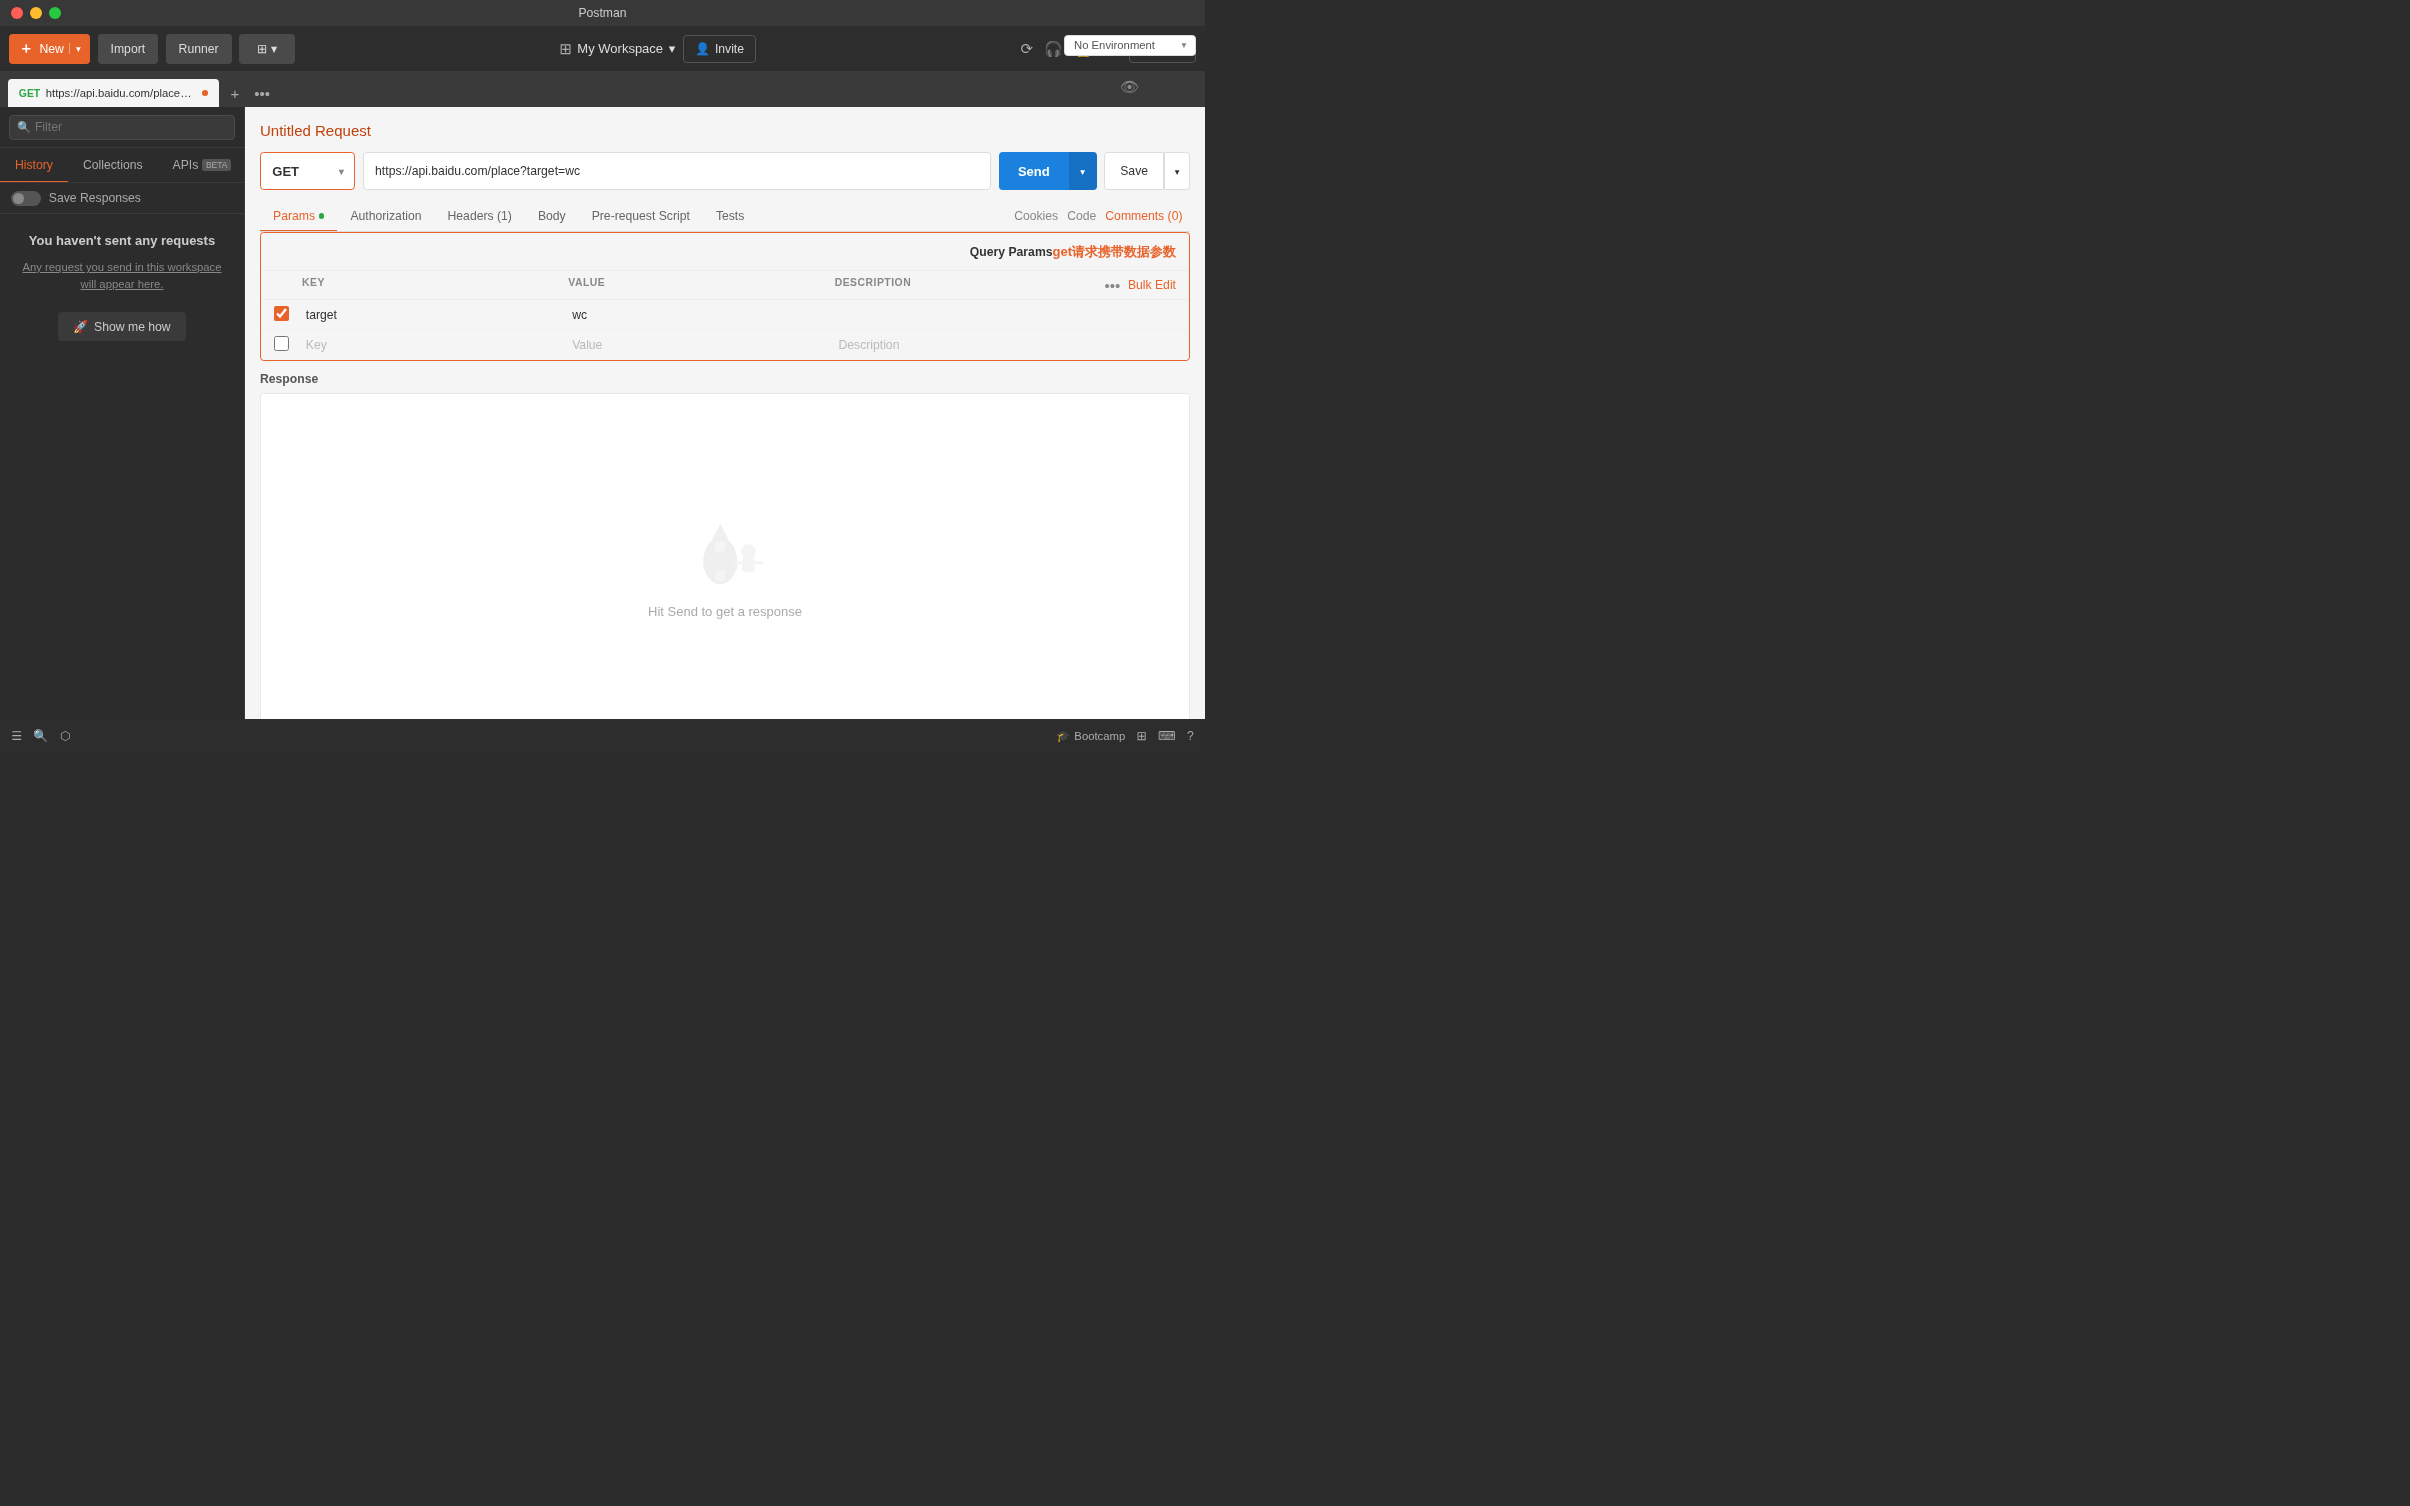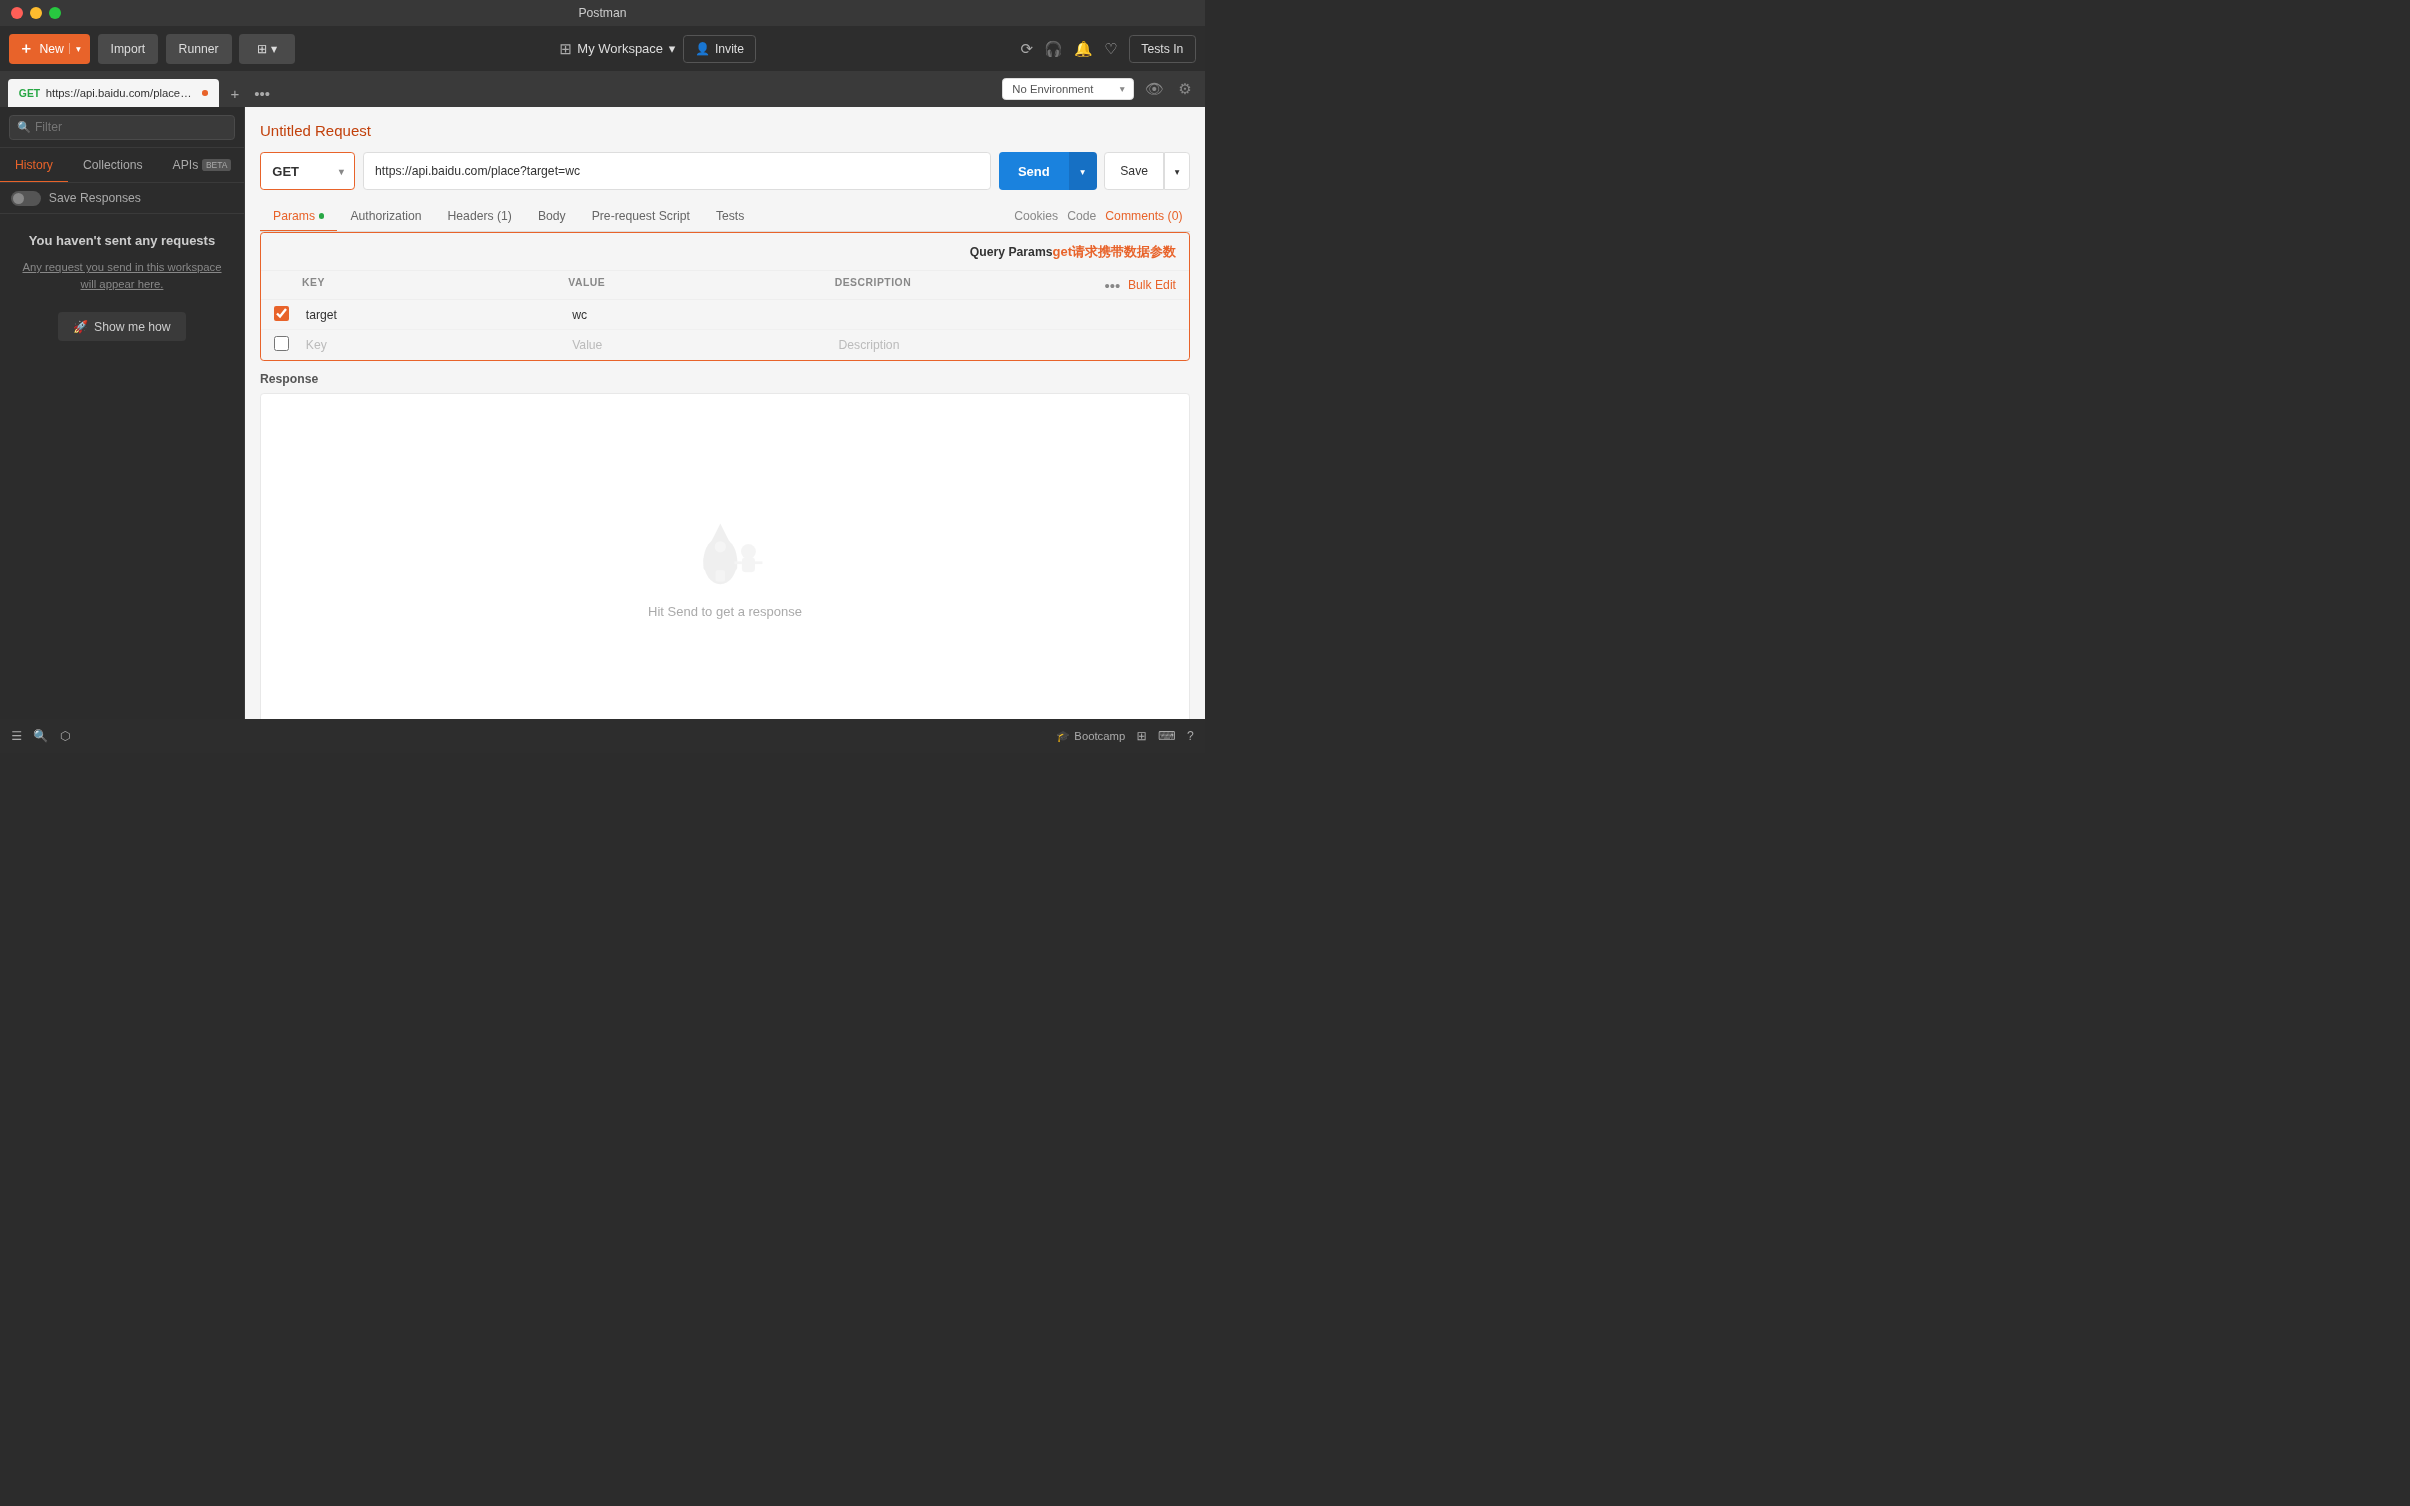"No Environment" .env-controls { flex-direction: none -> column; gap: 7px -> 18px }
